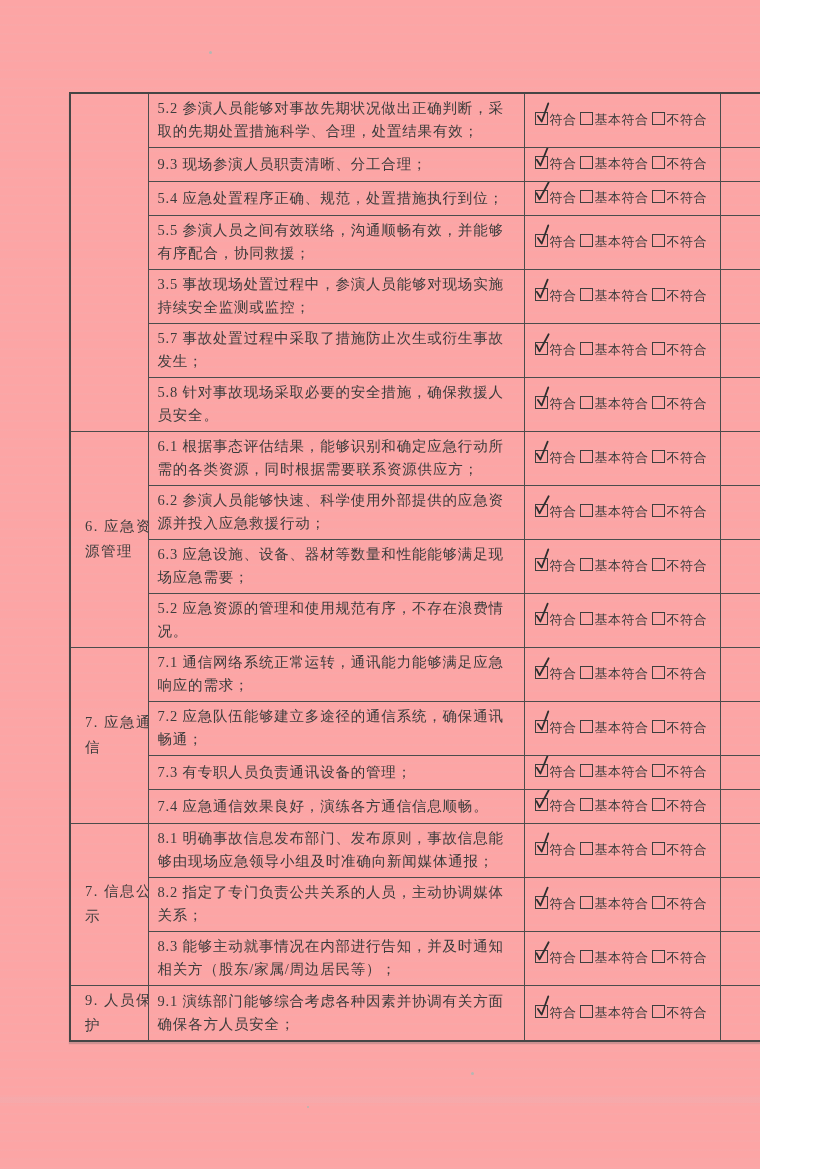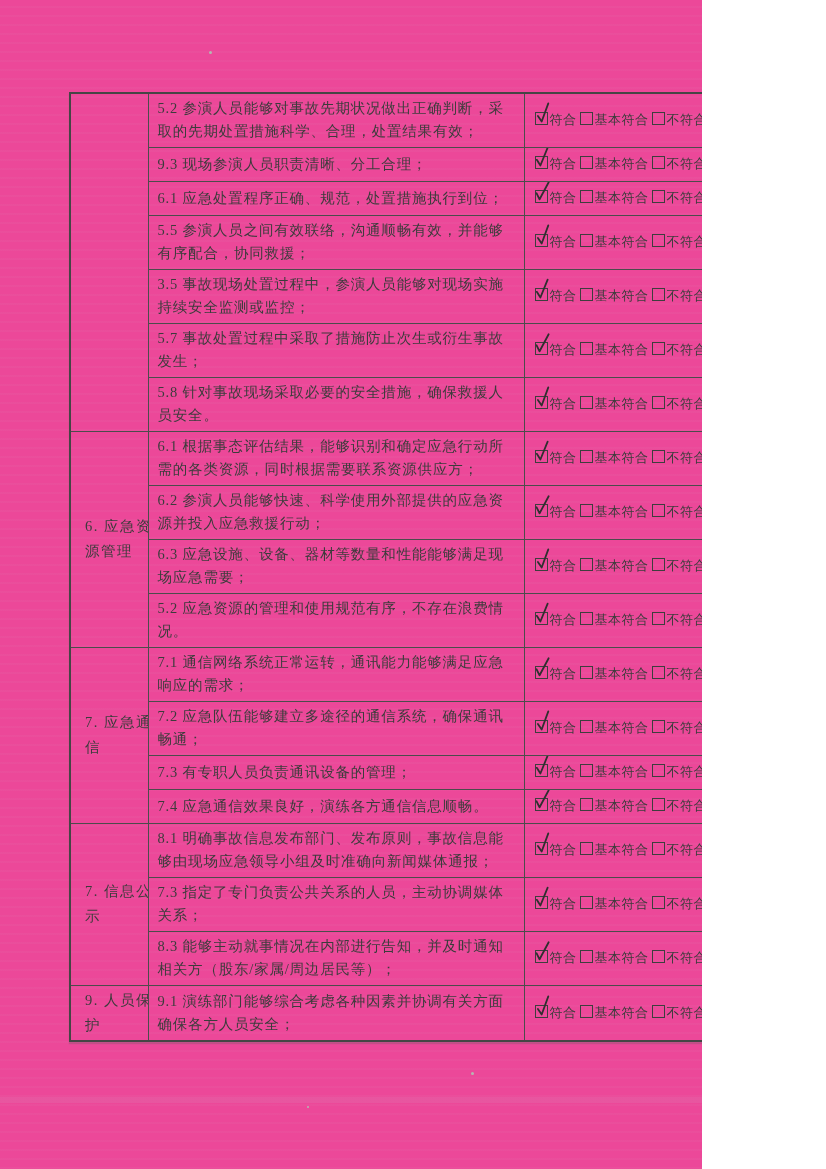"5.2 参演人员能够对事故先期状况做出正确判断，采" .page { background: #ec4899 -> #fca5a5; width: 702px -> 760px }
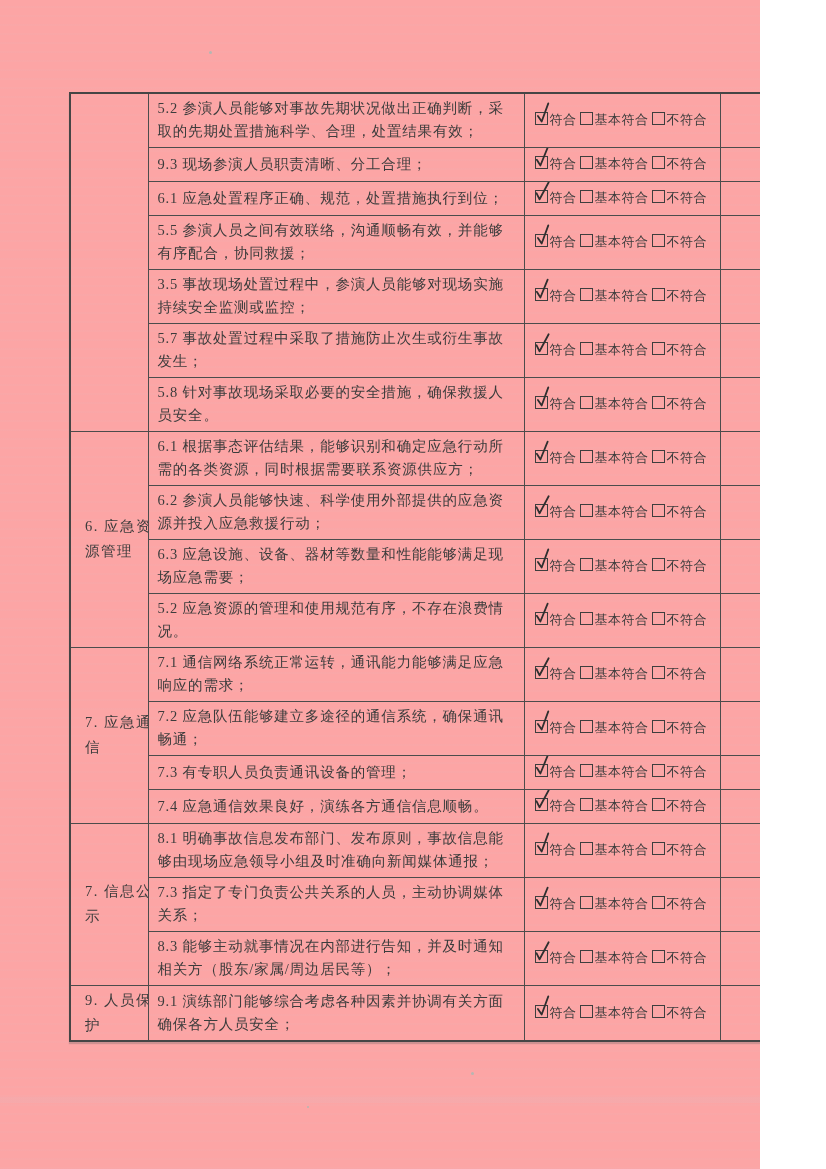"6.1 应急处置程序正确、规范，处置措施执行到位；" td.crit { text: 6.1 -> 5.4 }
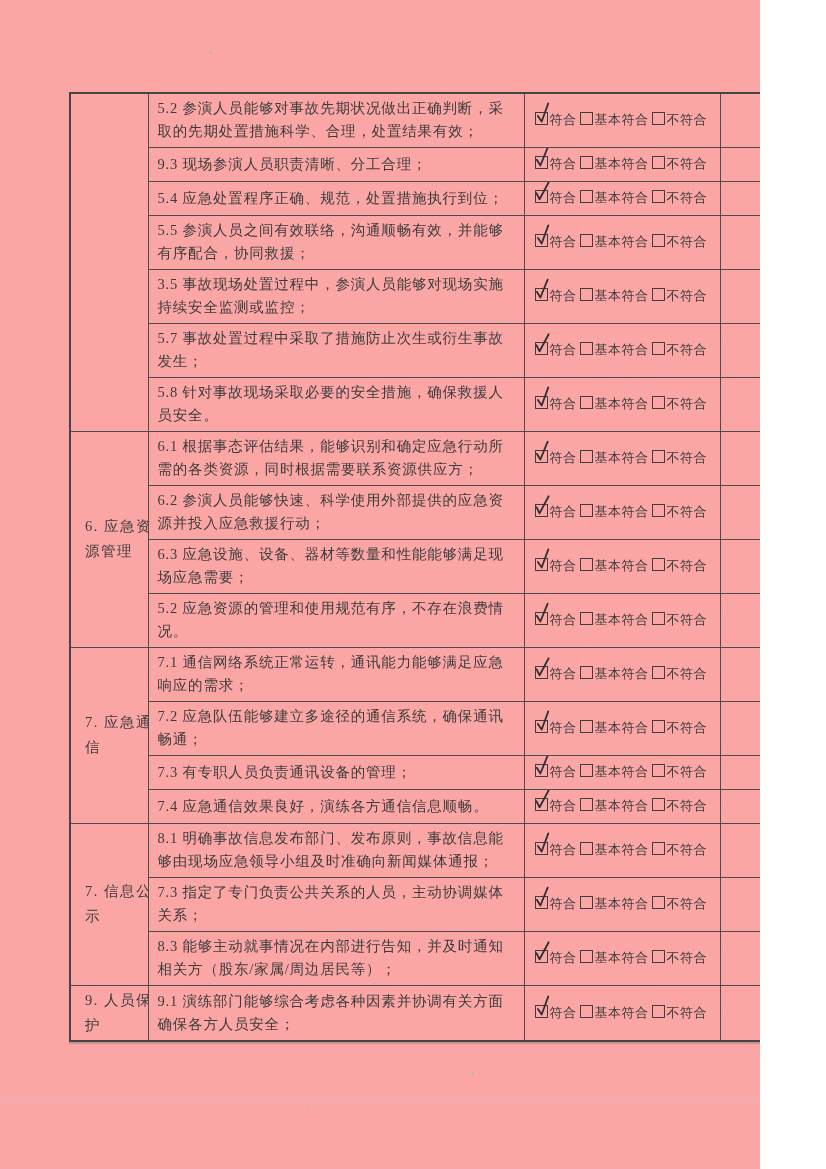"7.3 指定了专门负责公共关系的人员，主动协调媒体" td.crit { text: 7.3 -> 8.2 }
